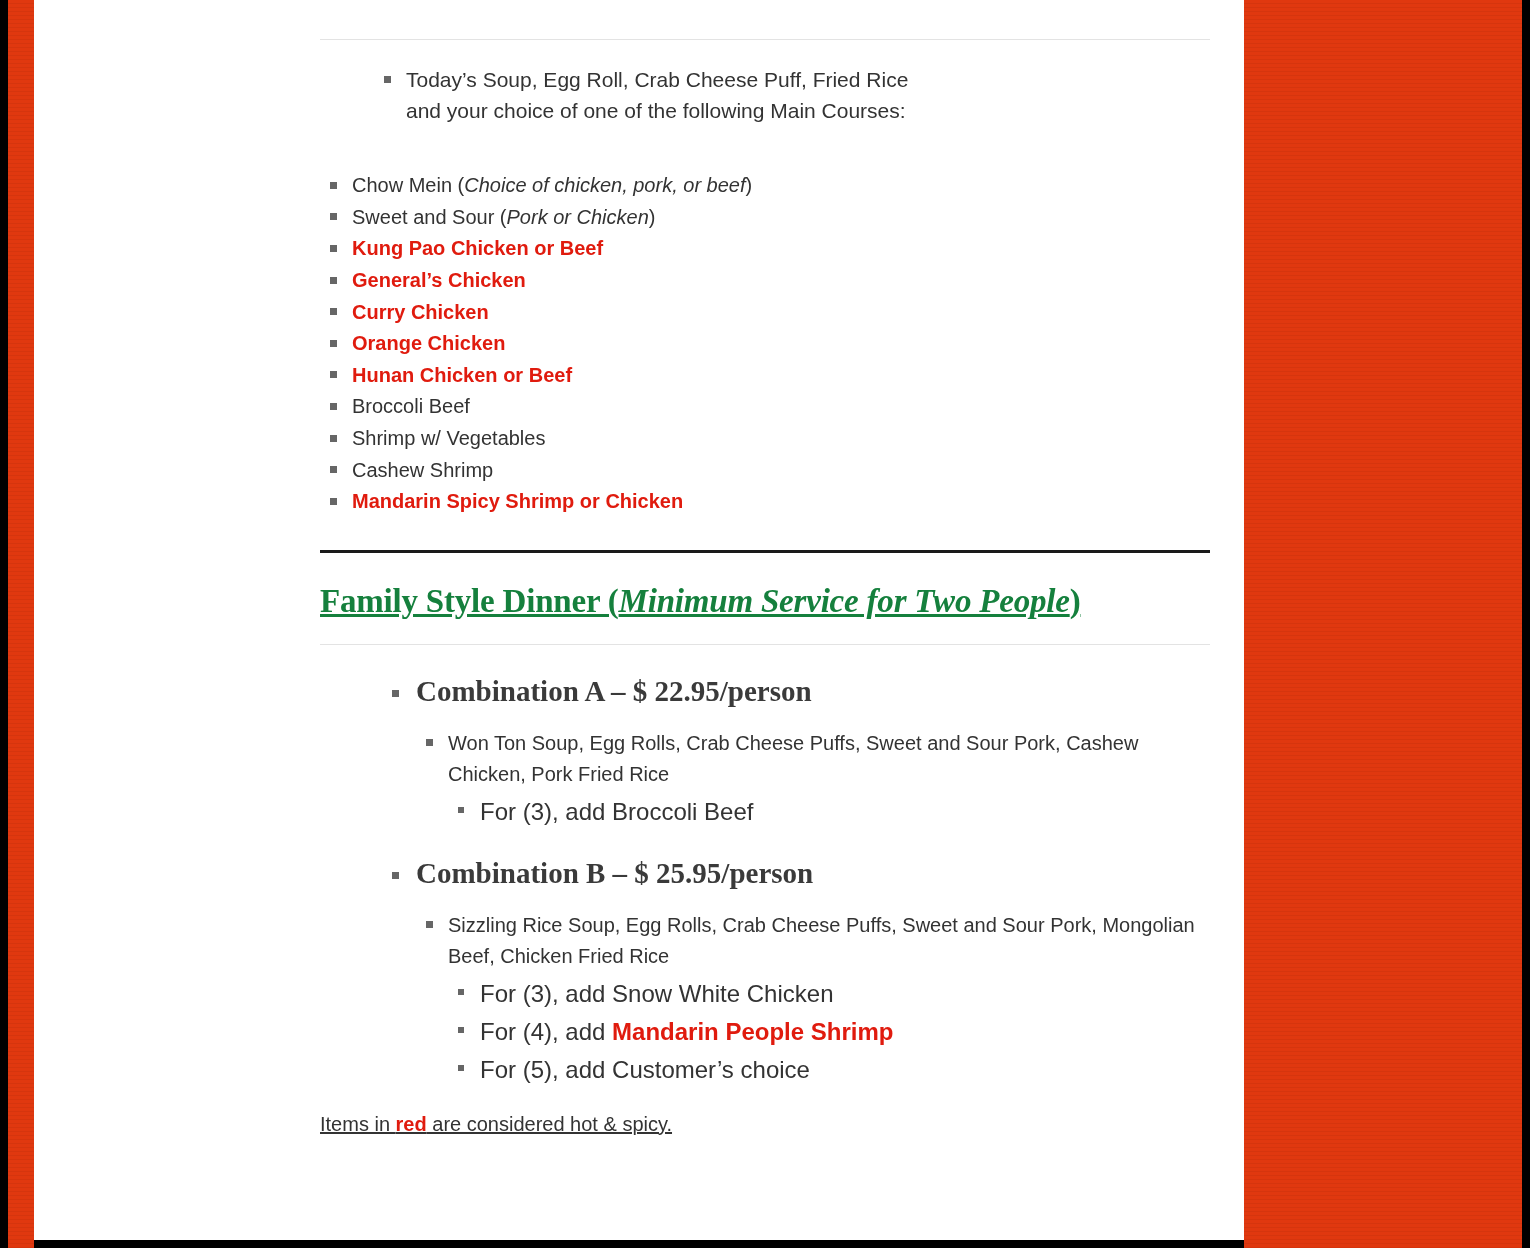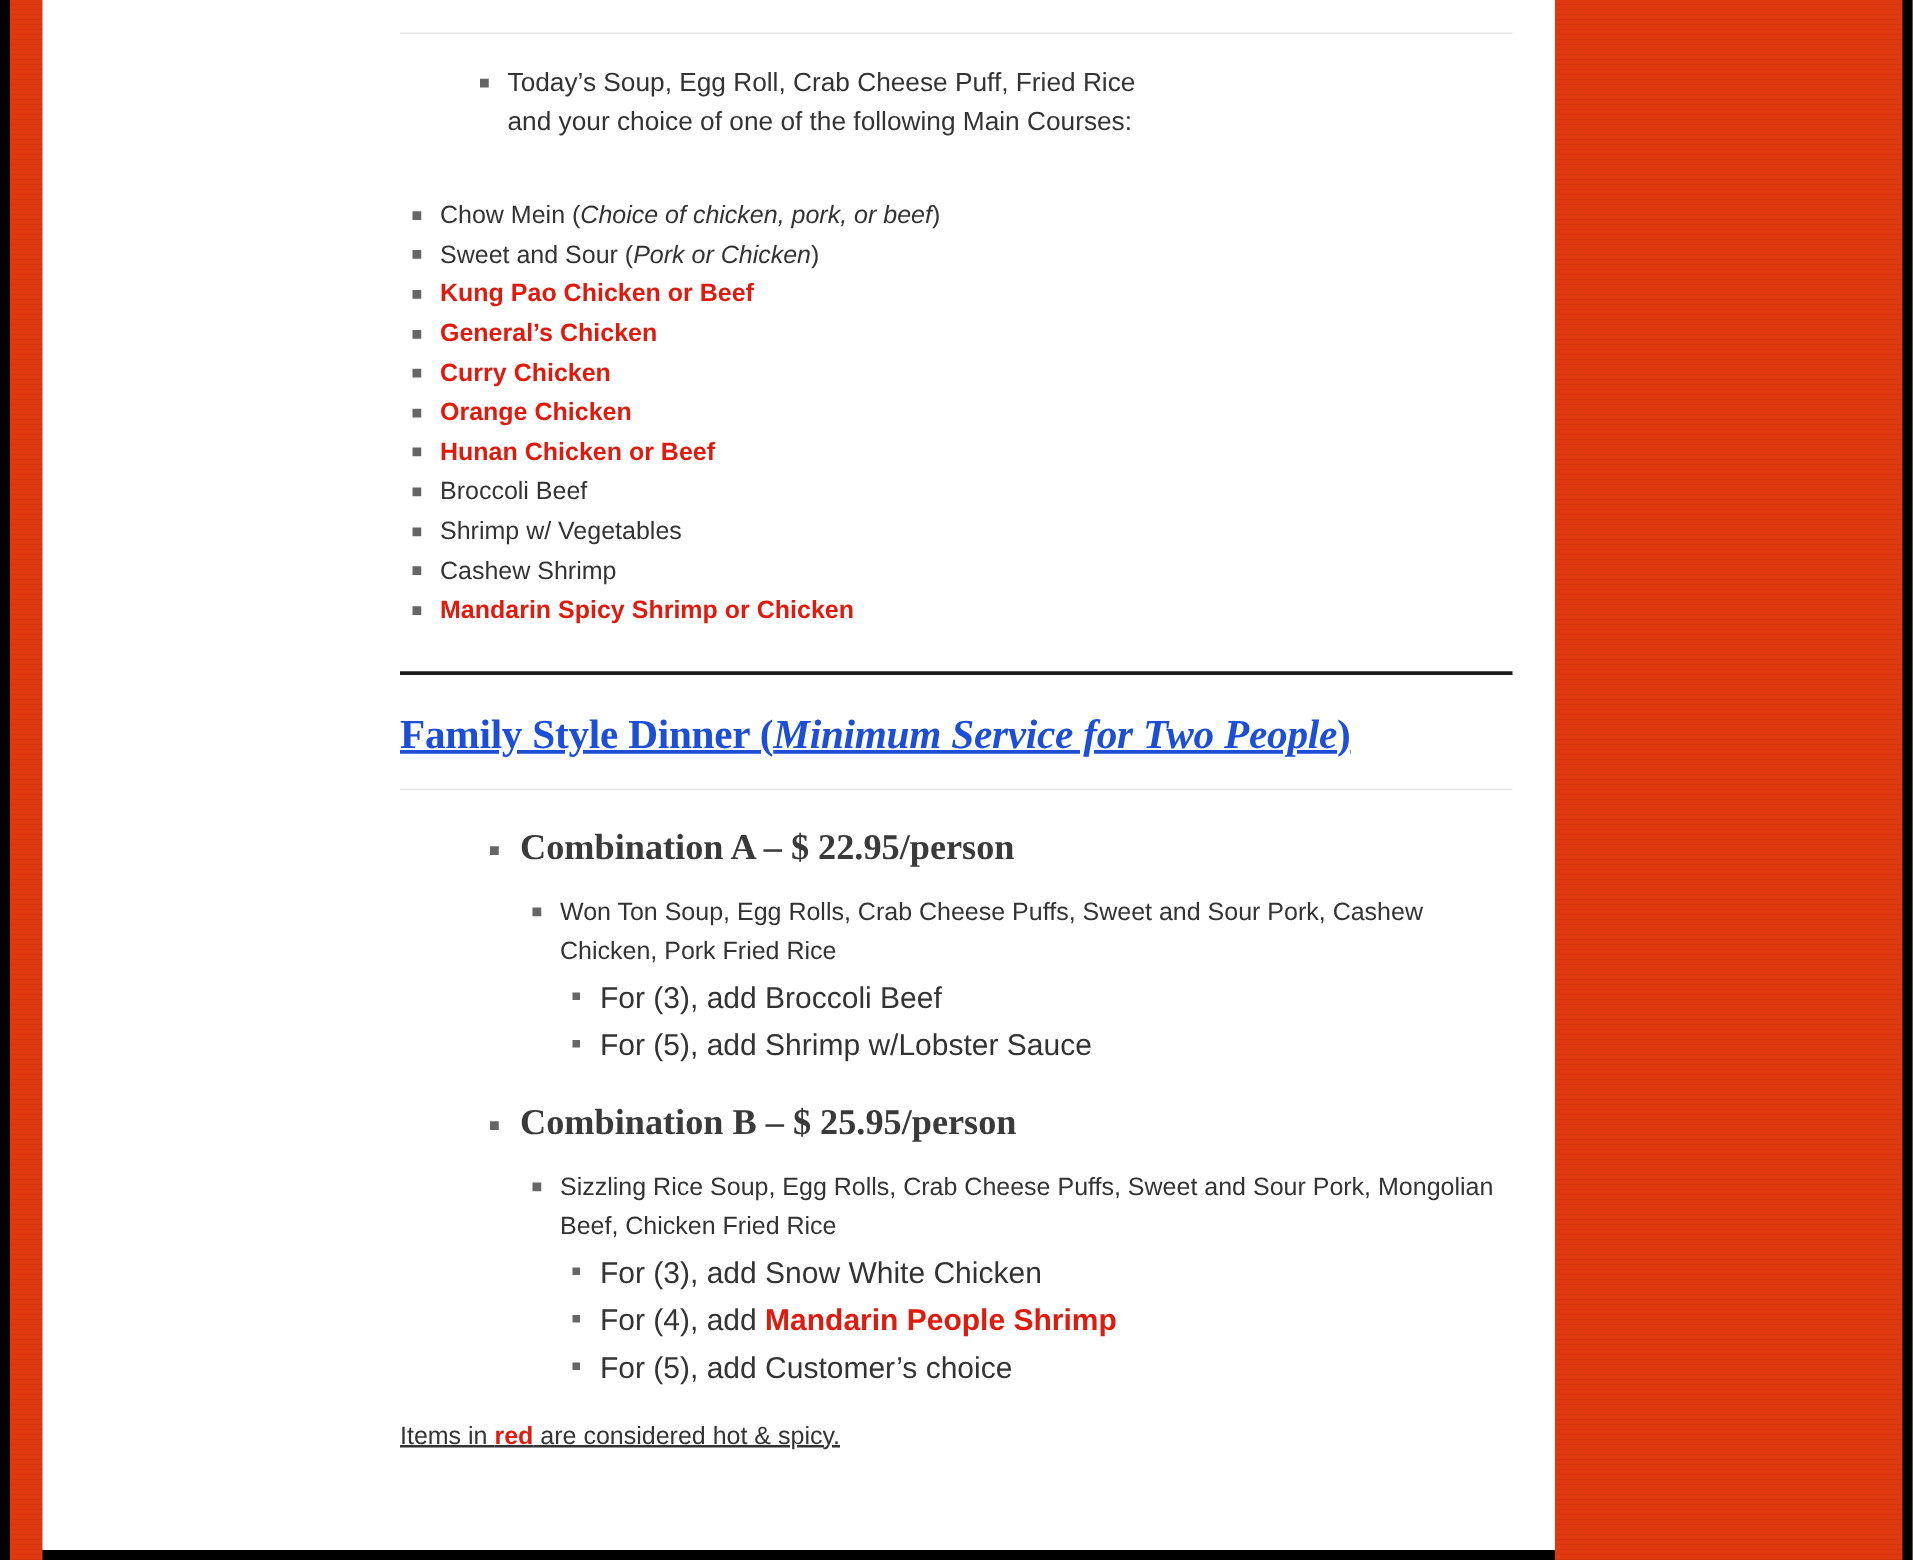"Today’s Soup, Egg Roll, Crab" .content { top: 0 -> 13px }
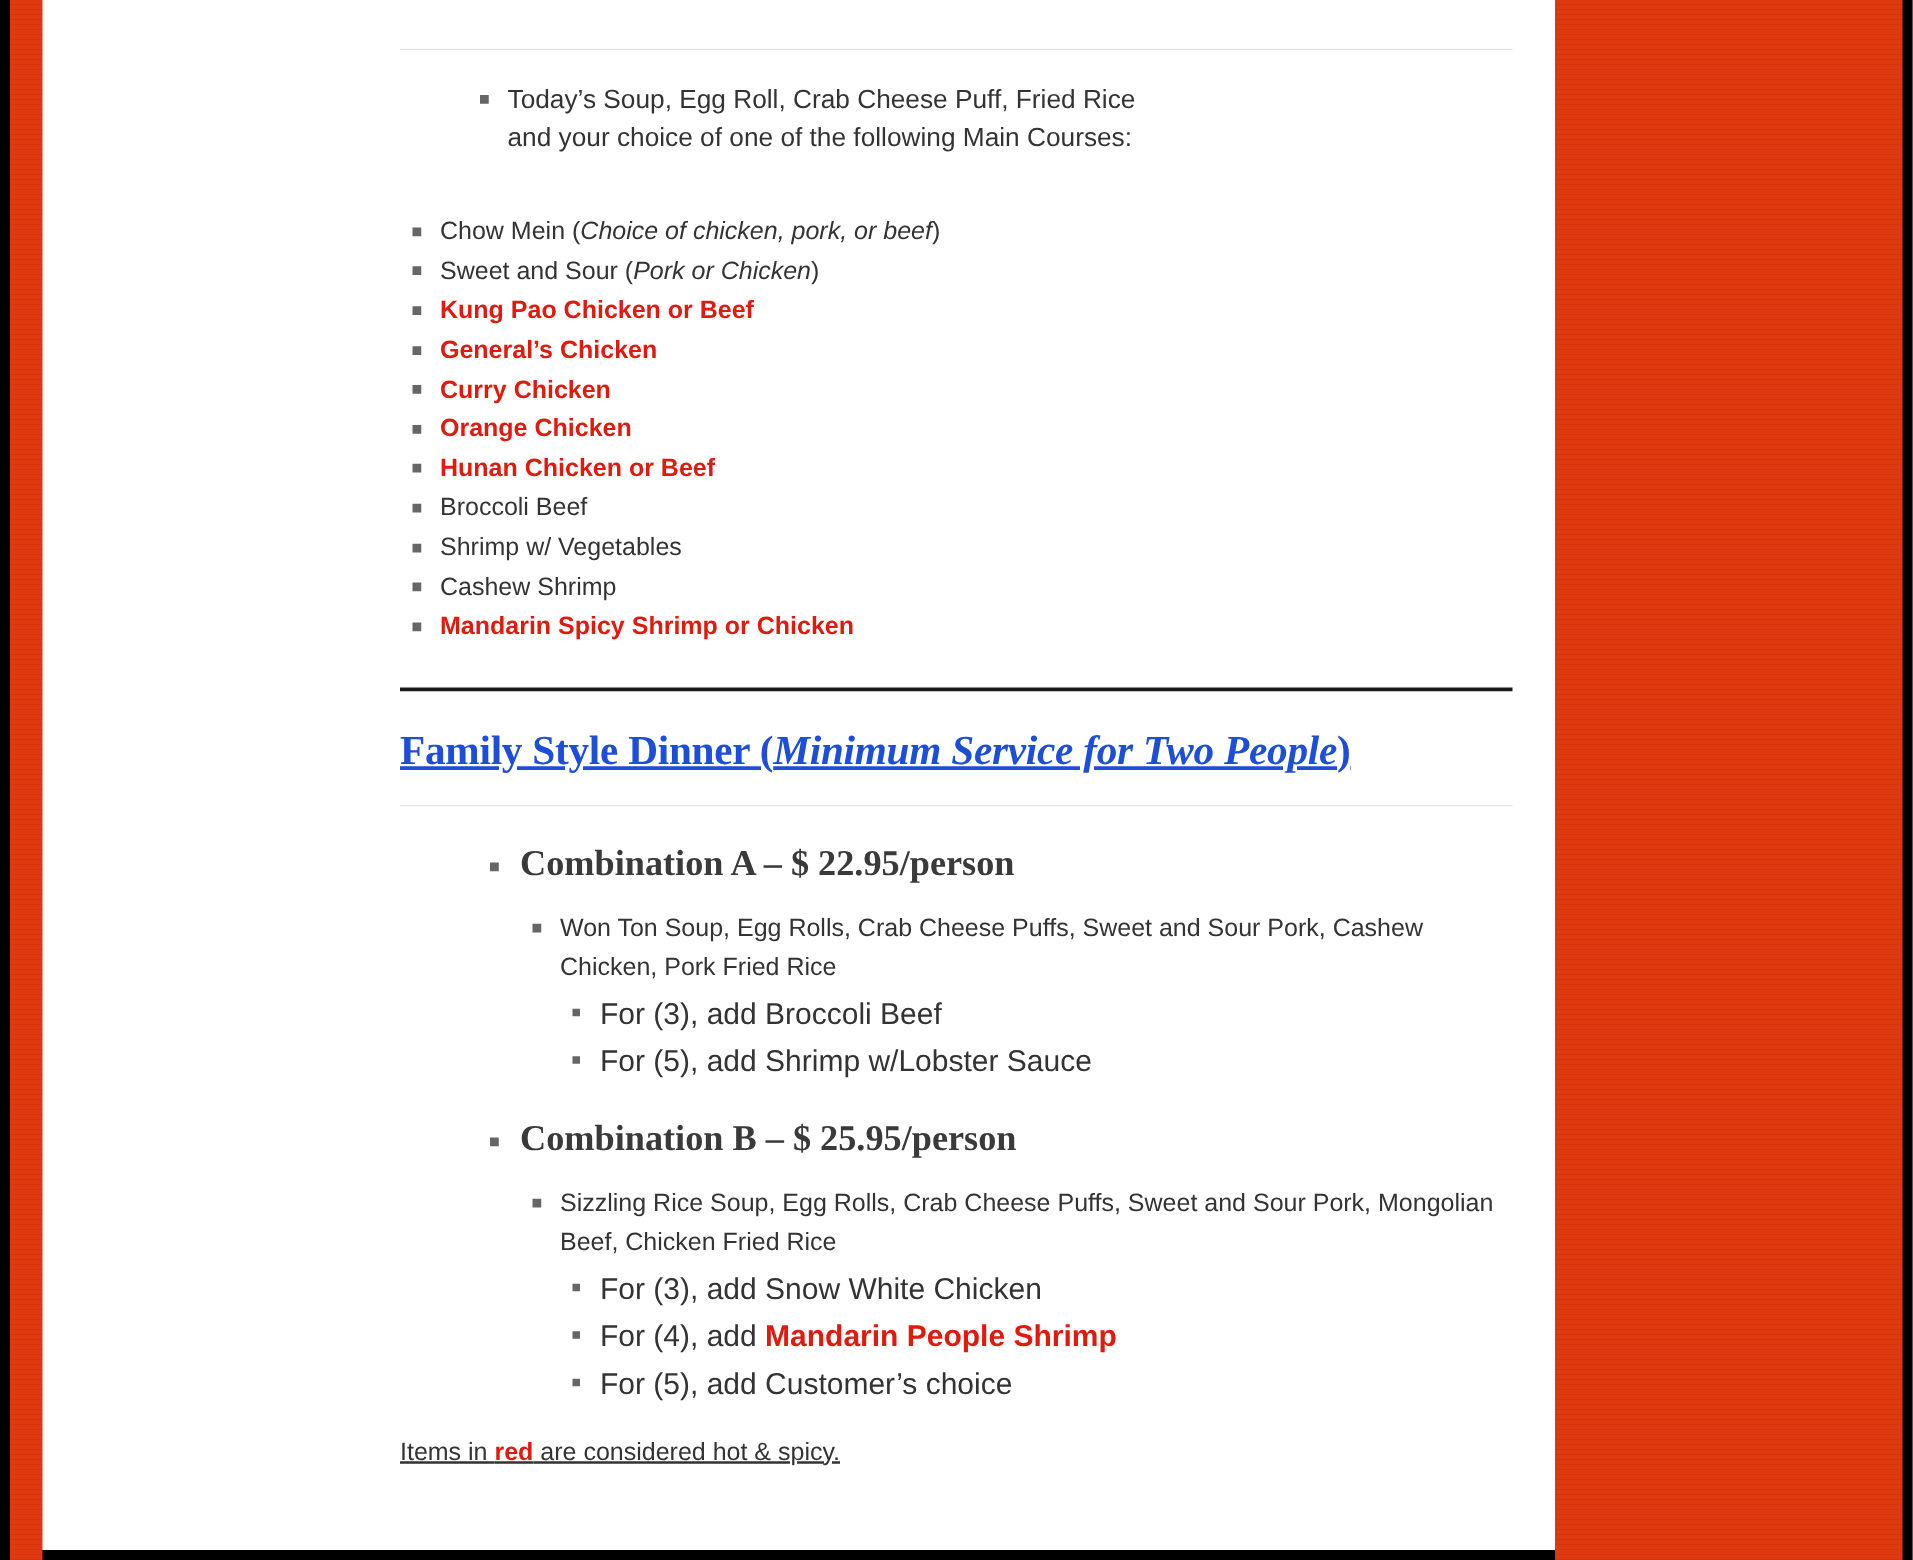"Family Style Dinner (Minimum Service" .section-title { color: #1d4ed8 -> #15803d }
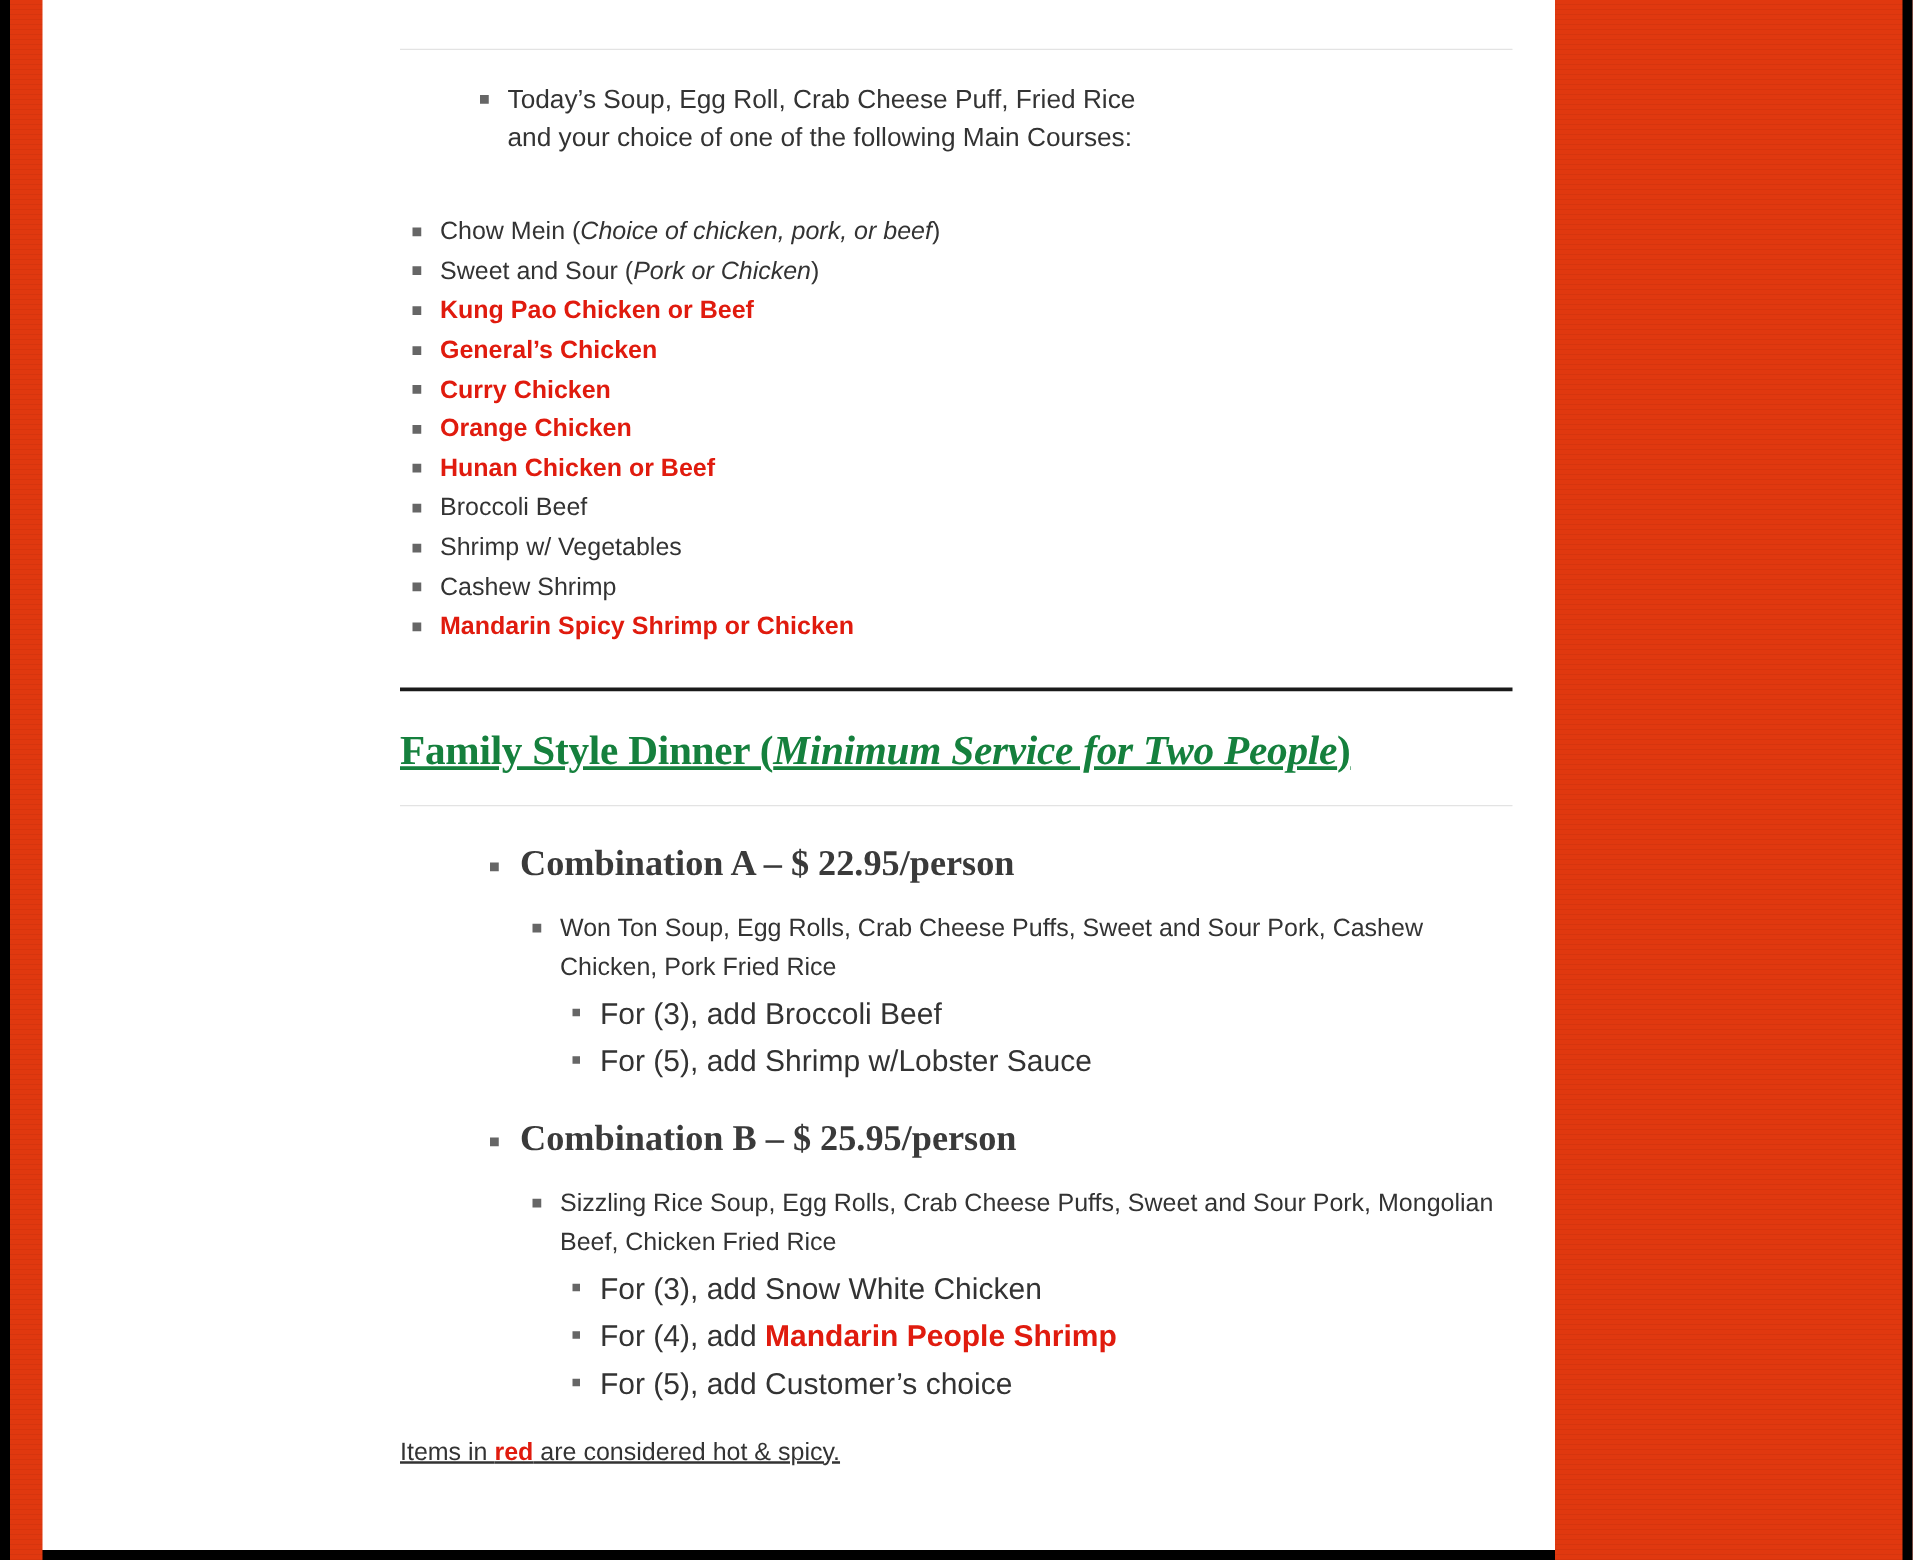"For (5), add Shrimp w/Lobster" li { html: <li> <span></span> <span>For (5), add Shrimp w/Lobster Sauce</span><span></span> </li> -> none }
